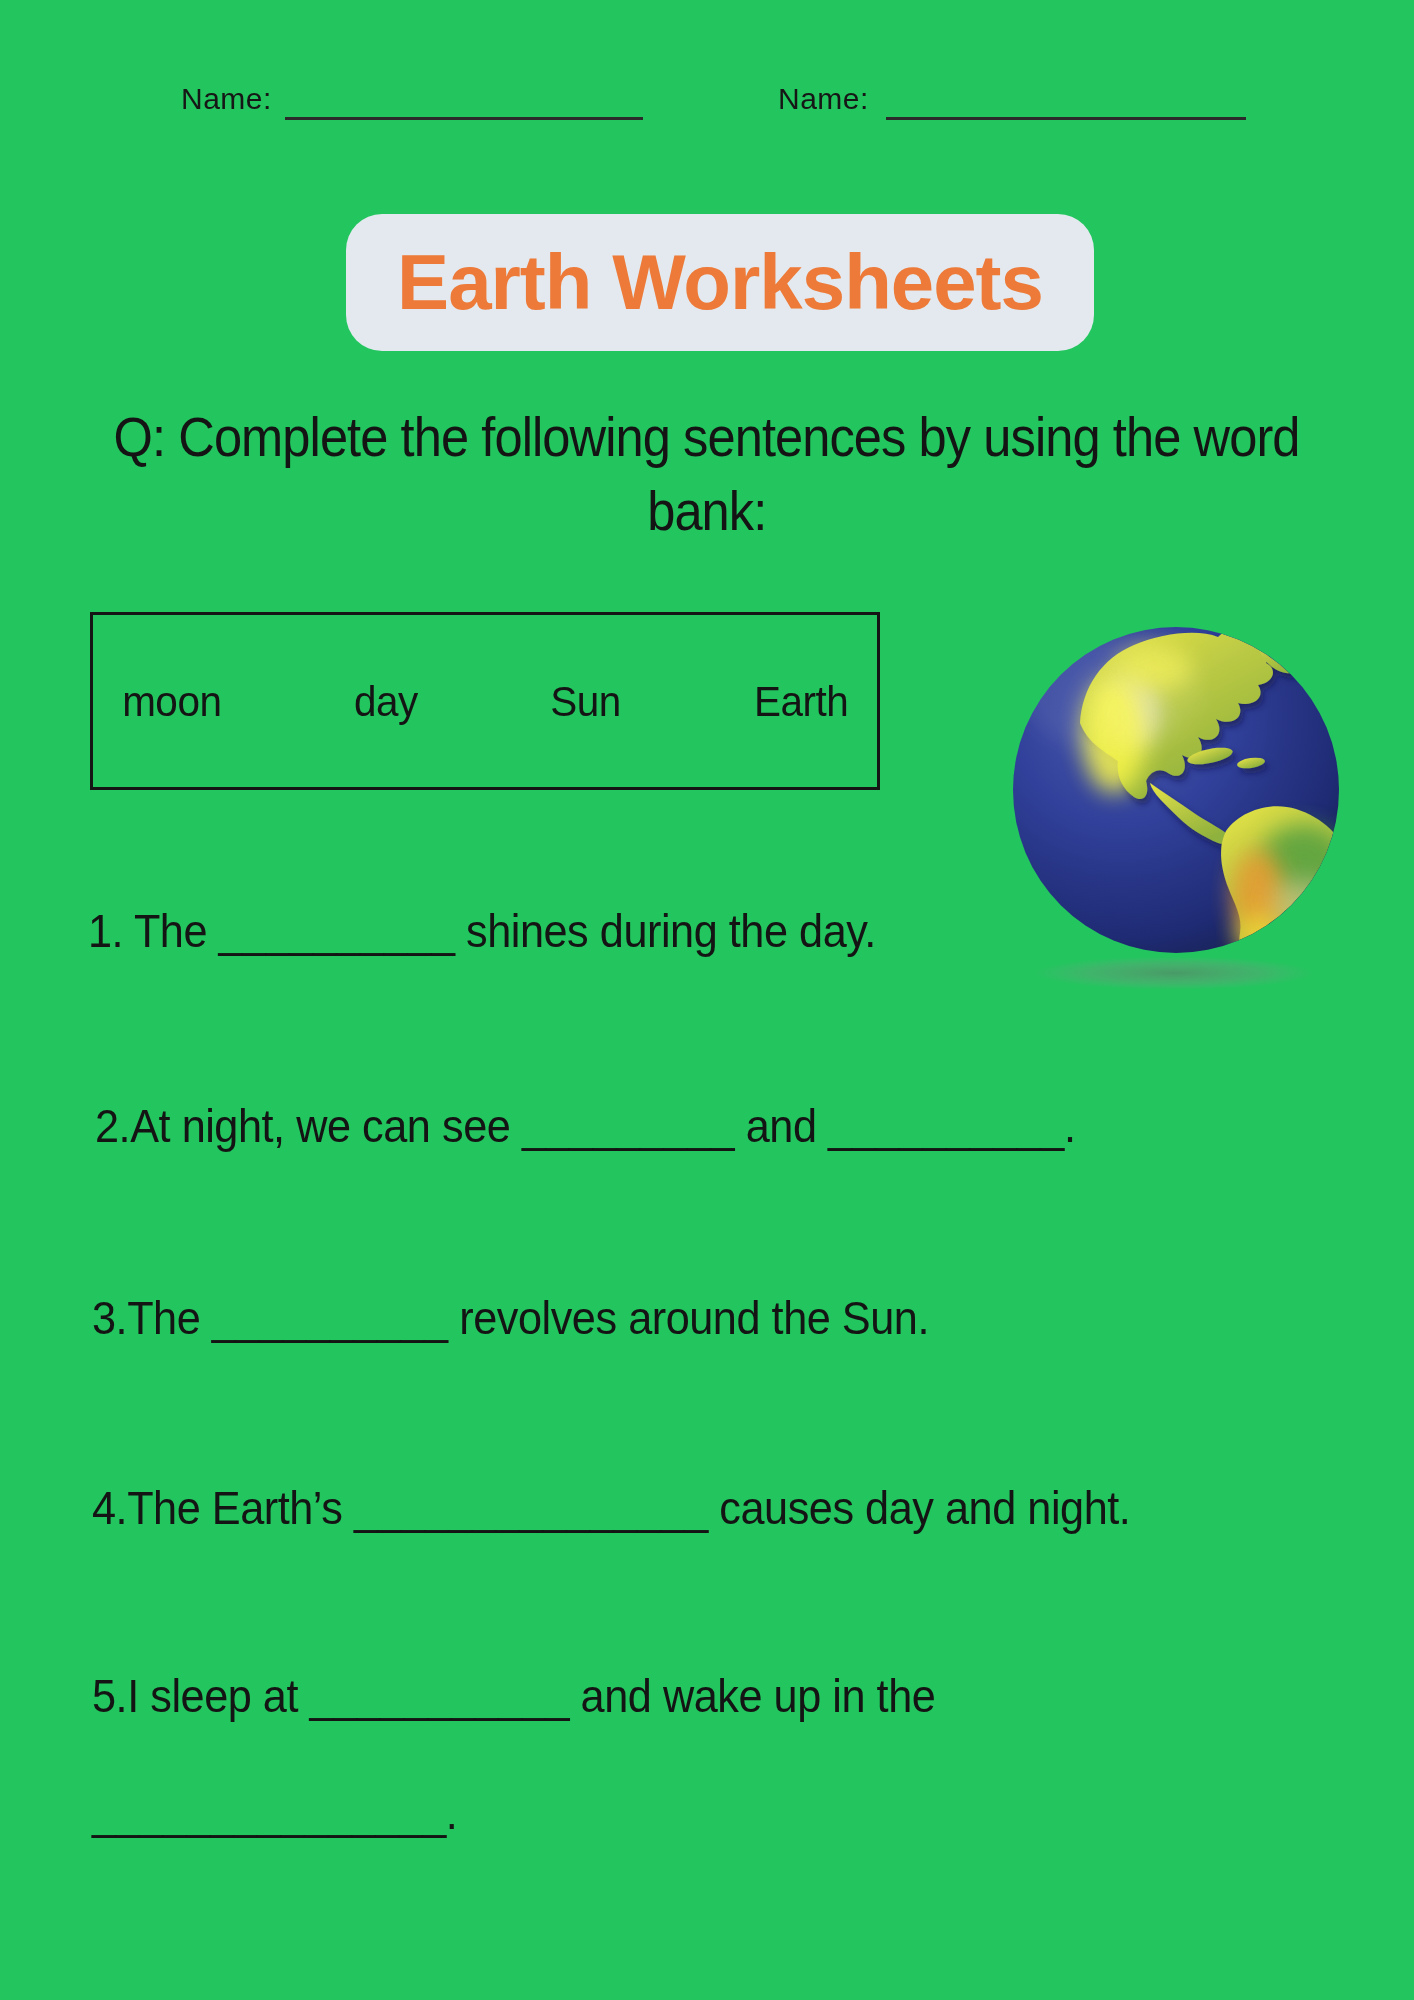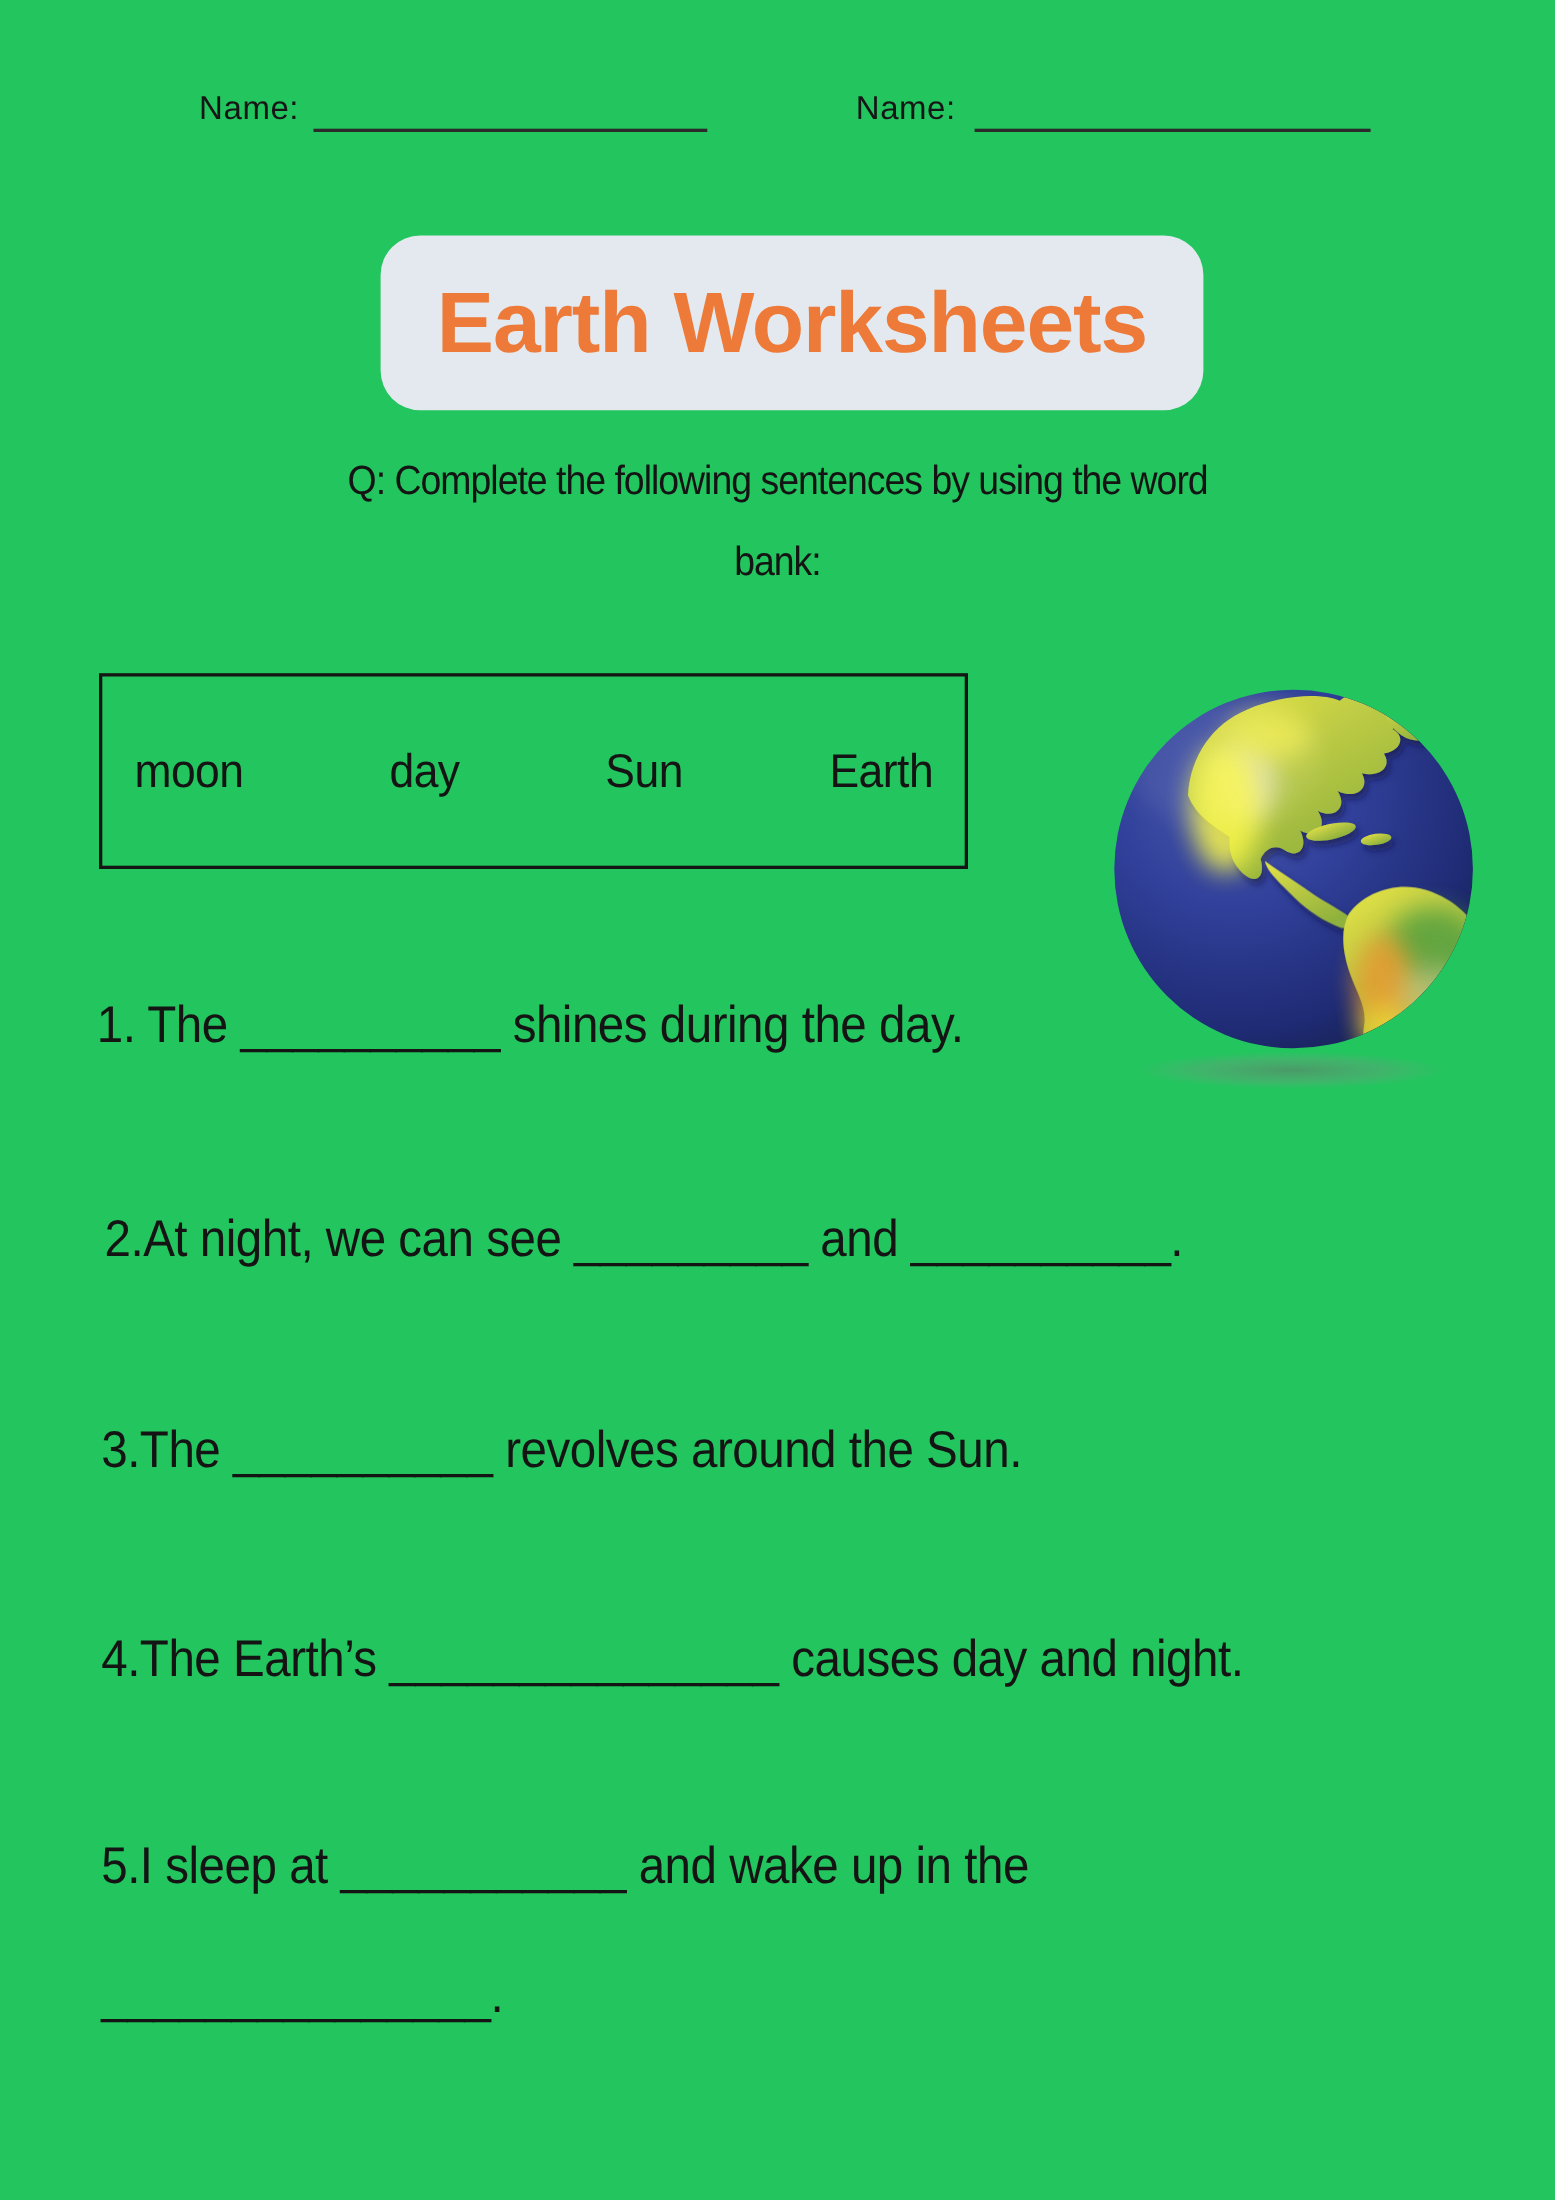"Earth Worksheets" .title-pill { height: 159px -> 137px }
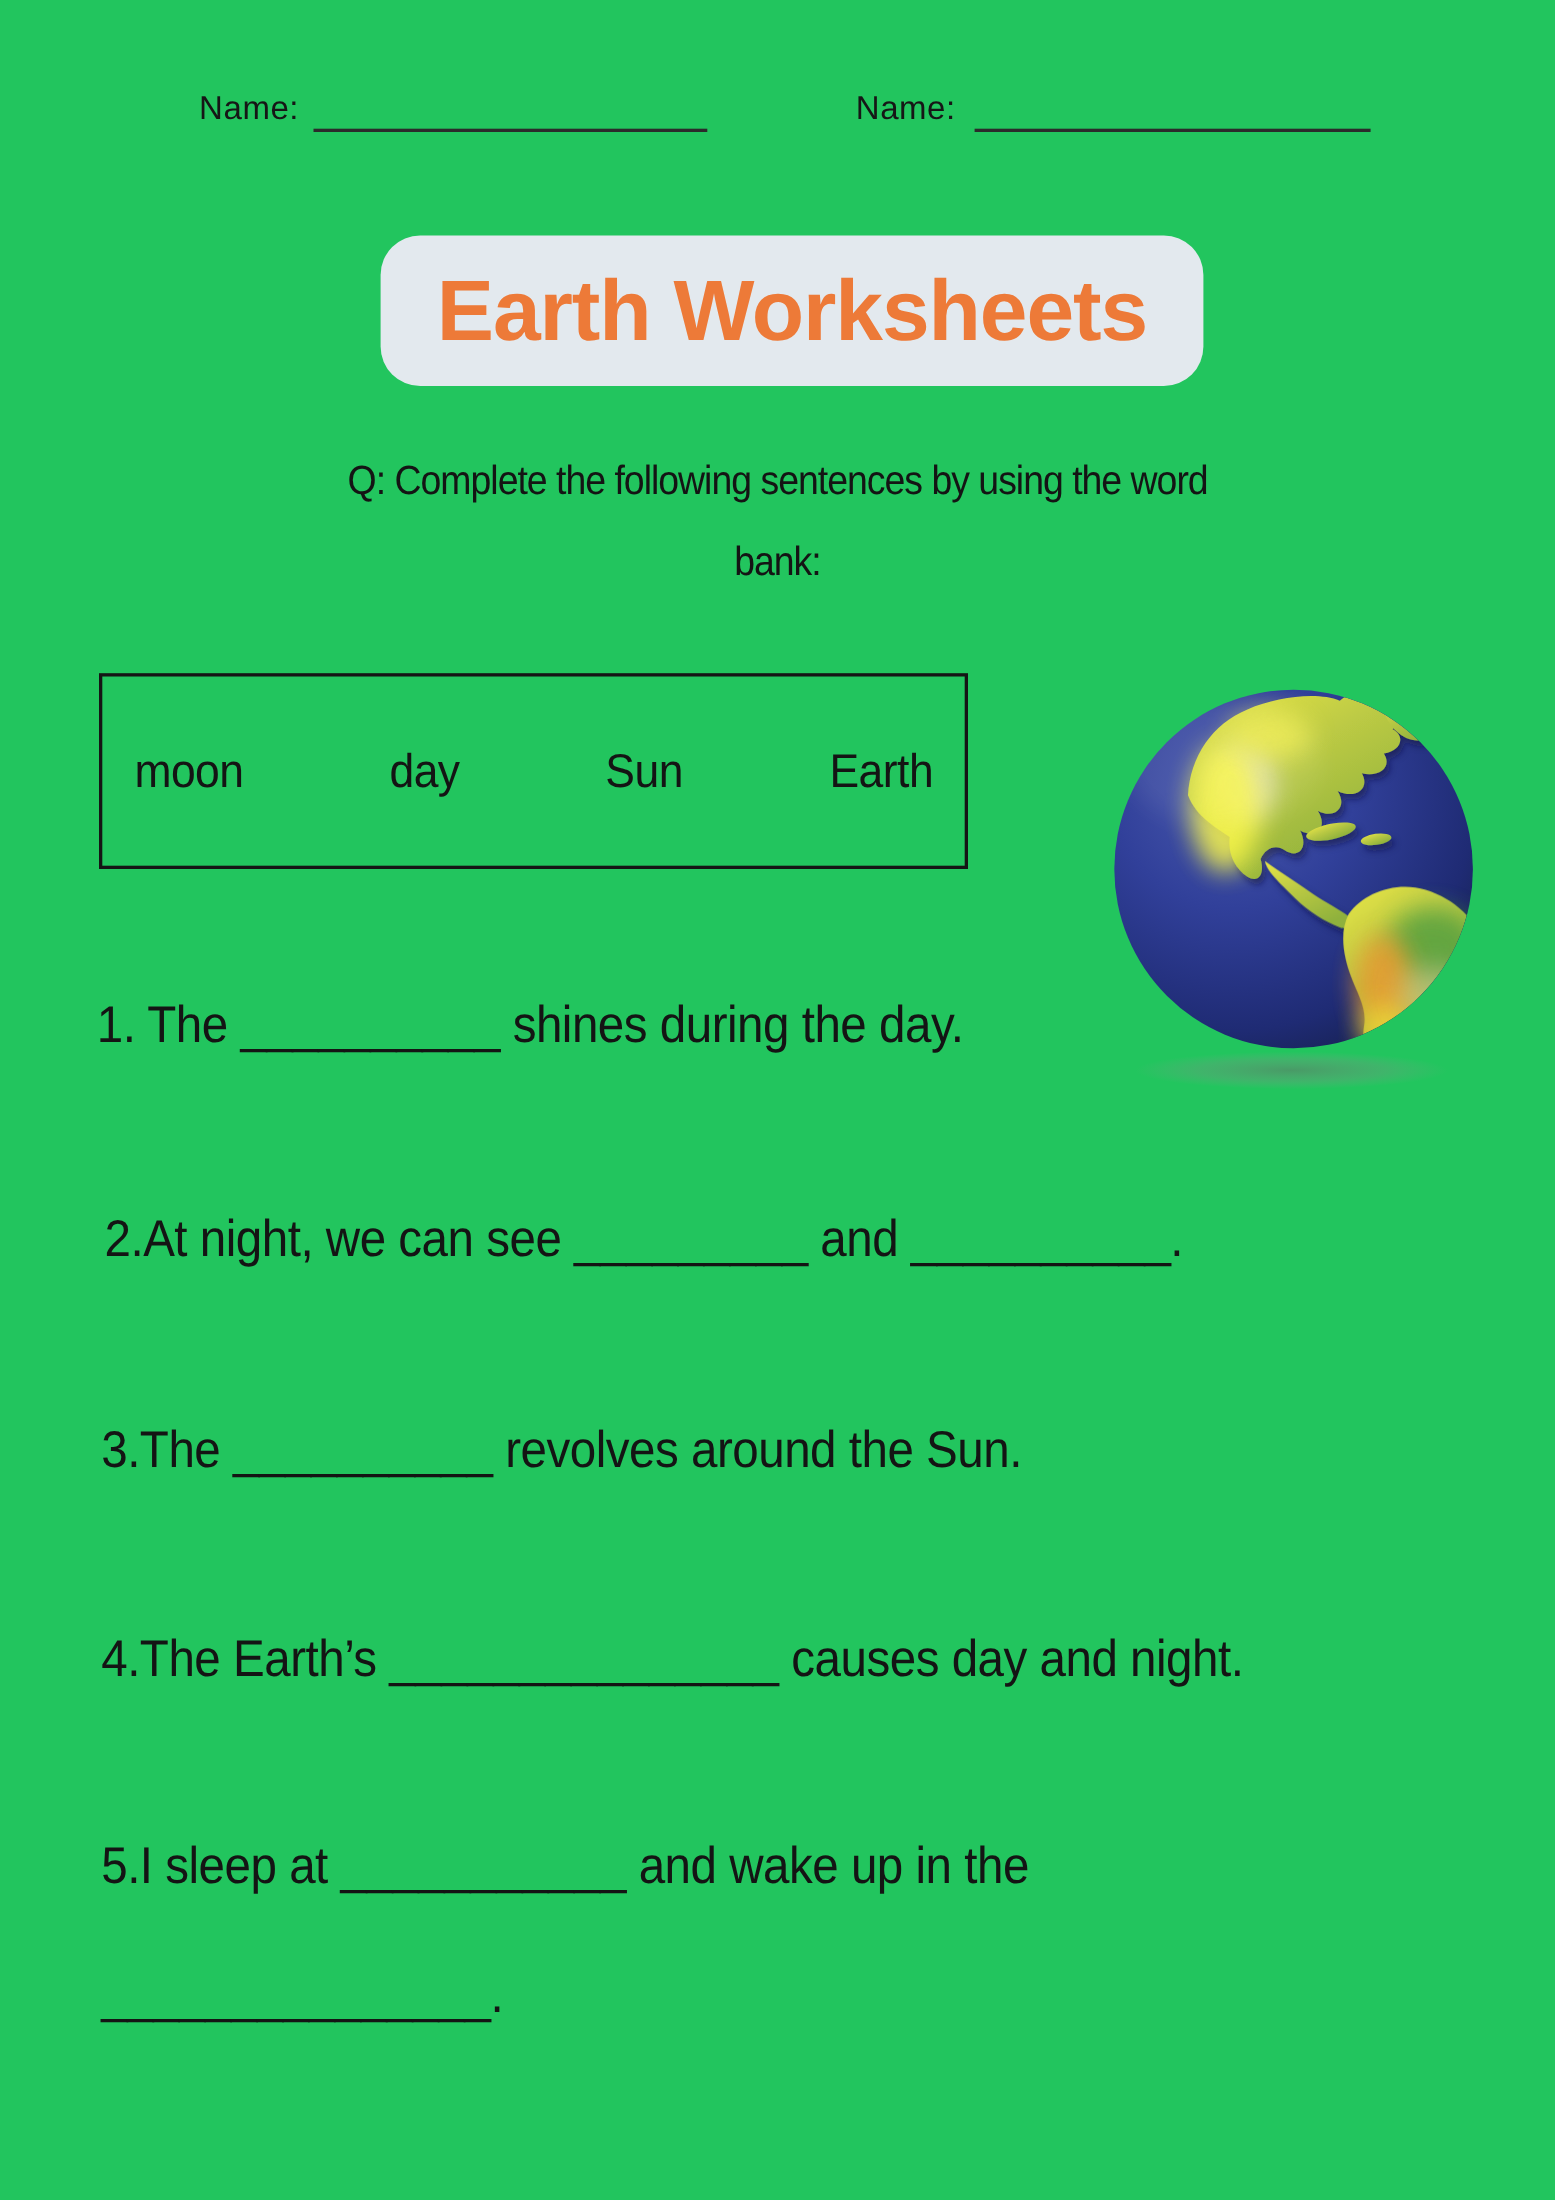"Q: Complete the following sentences" .prompt { font-size: 37px -> 55px }
